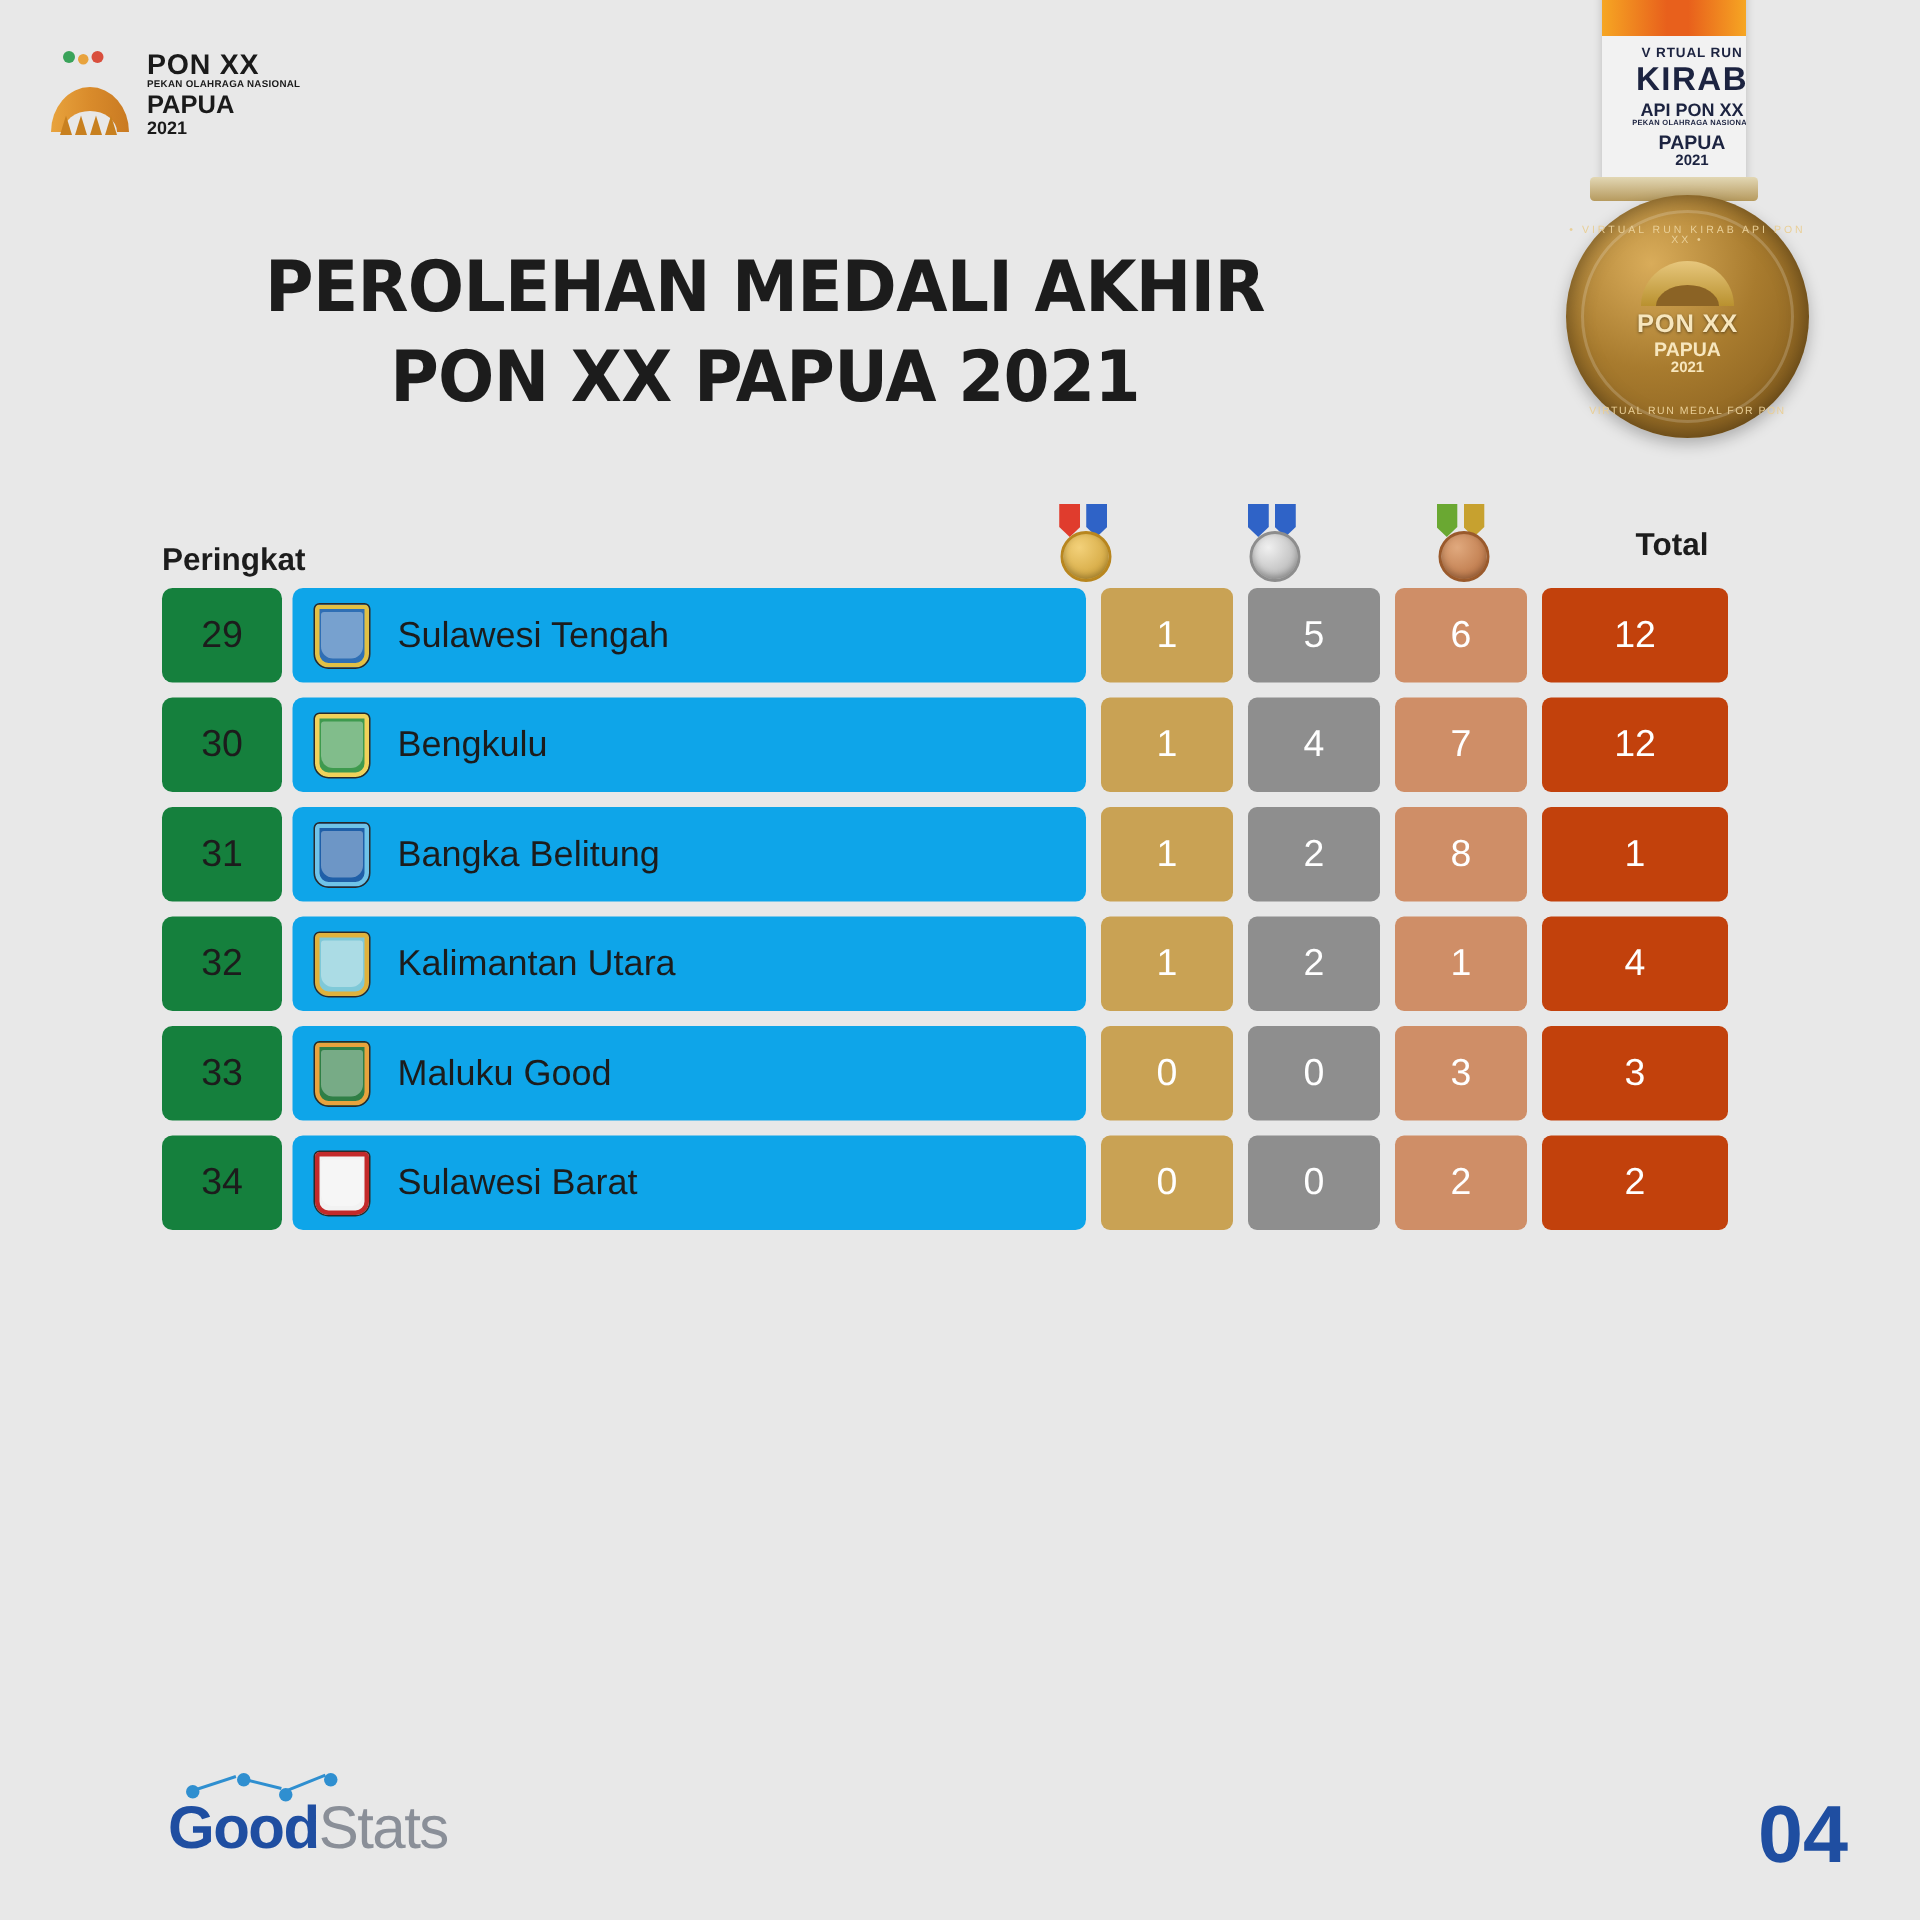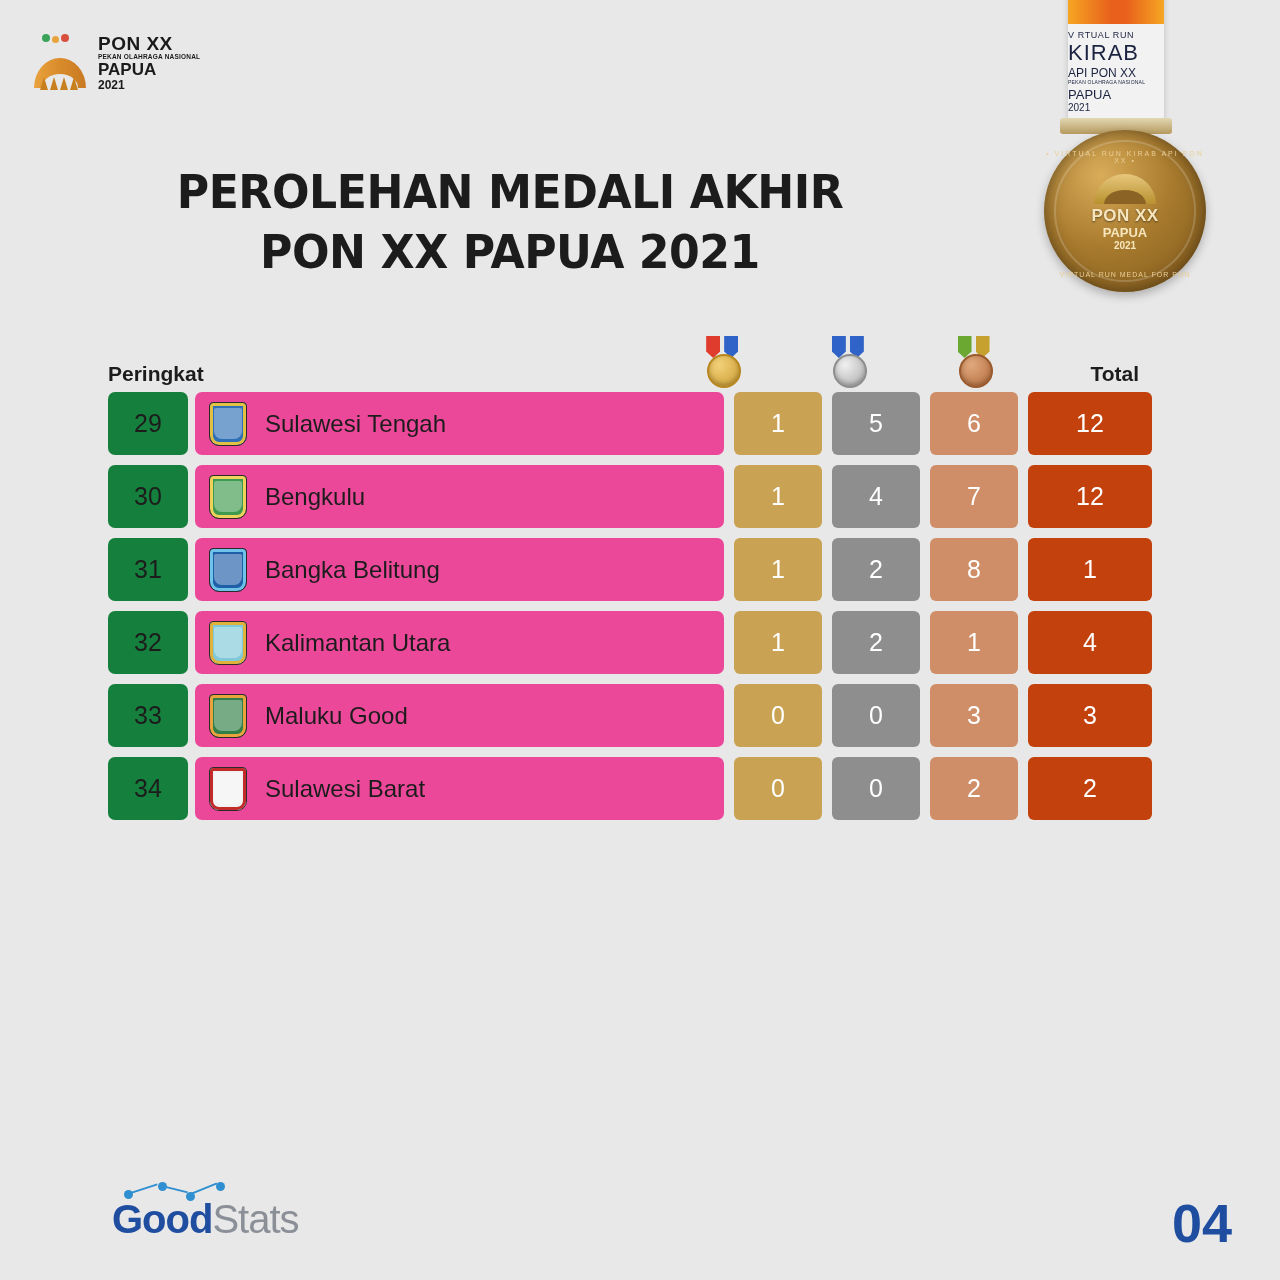"V RTUAL RUN" .ribbon-txt { font-weight: normal -> bold; left: 0 -> 12px; text-align: none -> center }
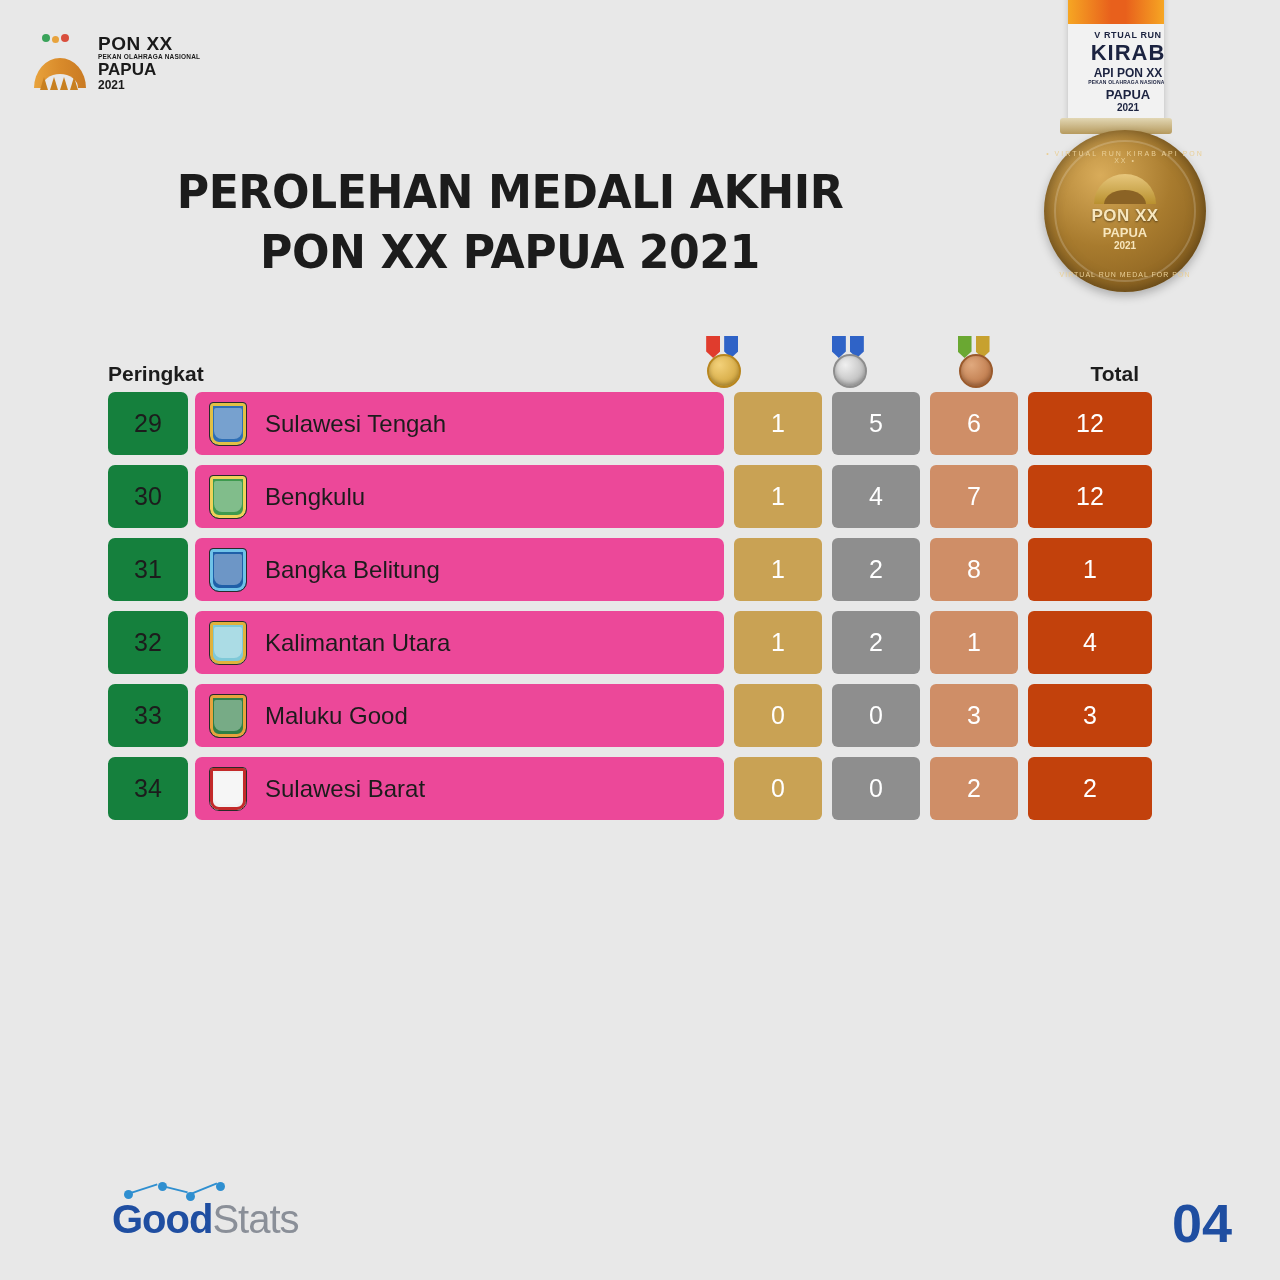"Total" .col-head.total-head { padding-bottom: 6px -> 16px }
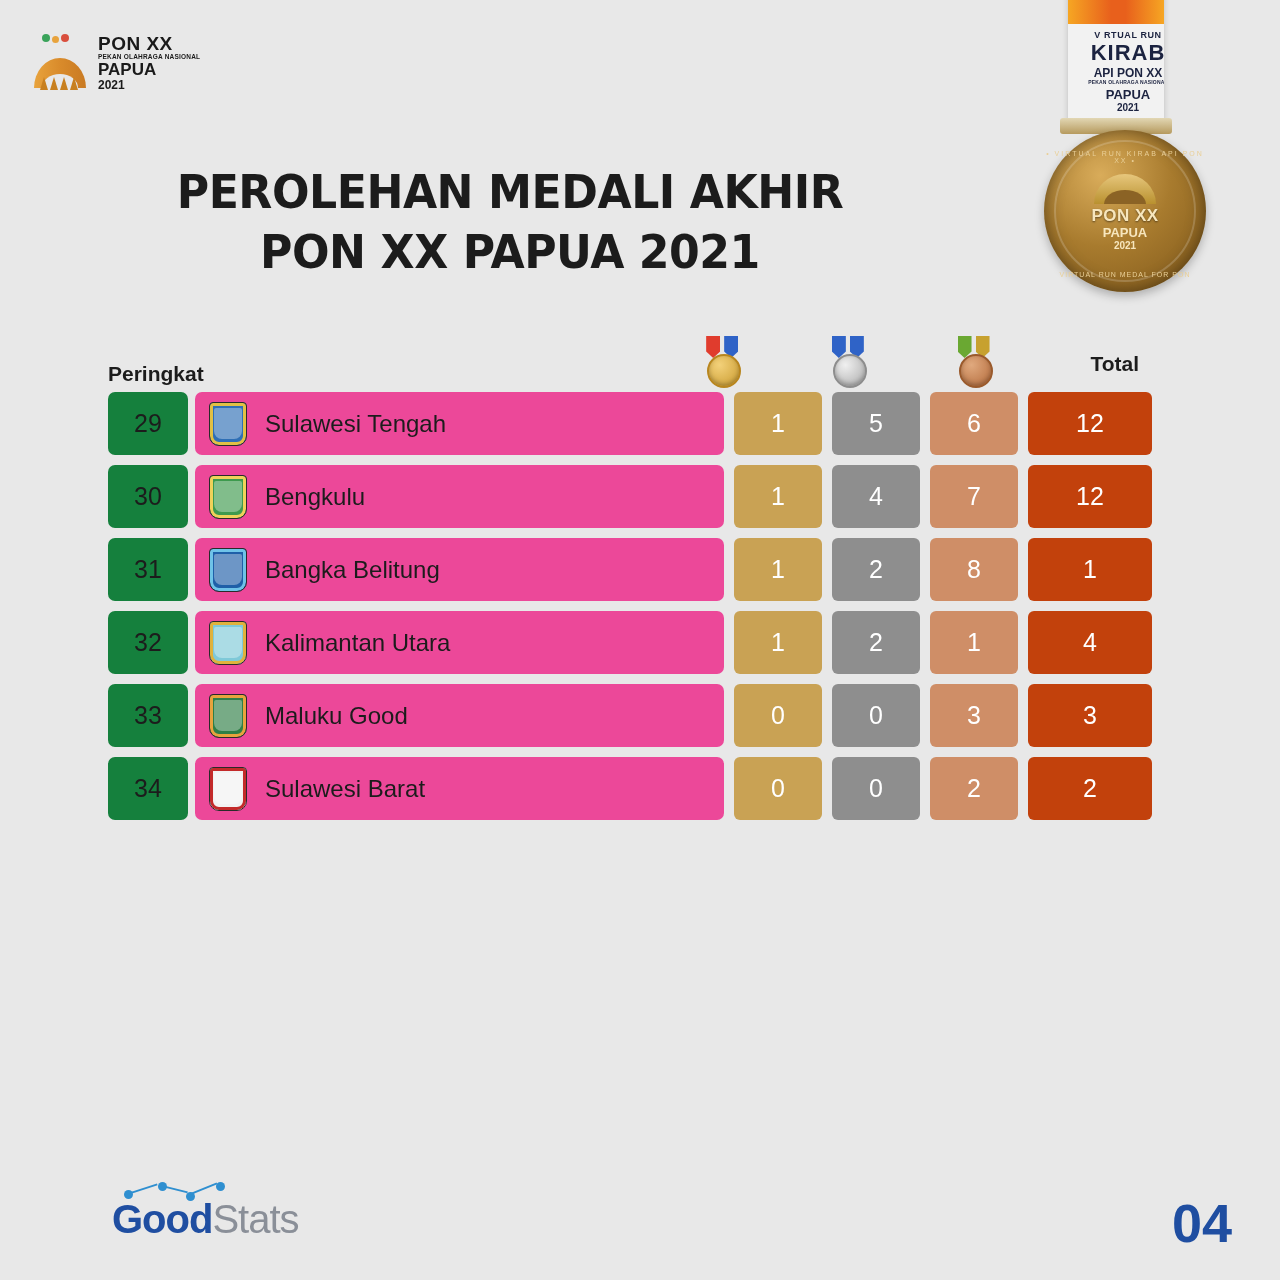"Sulawesi Tengah" .name-cell { background: #ec4899 -> #0ea5e9 }
